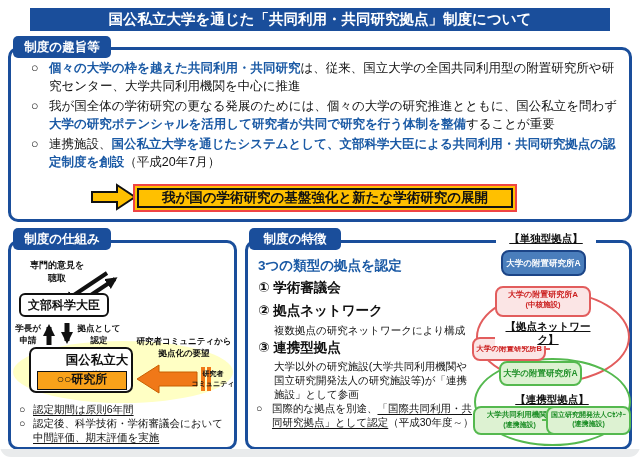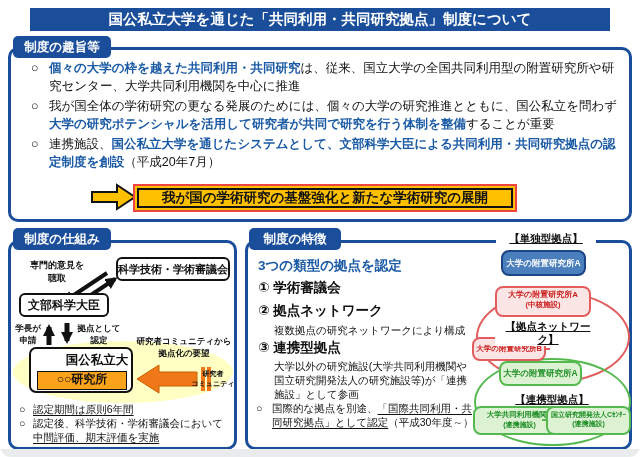"科学技術・学術審議会" div.node { html: <div>科学技術・学術審議会</div> -> none }
